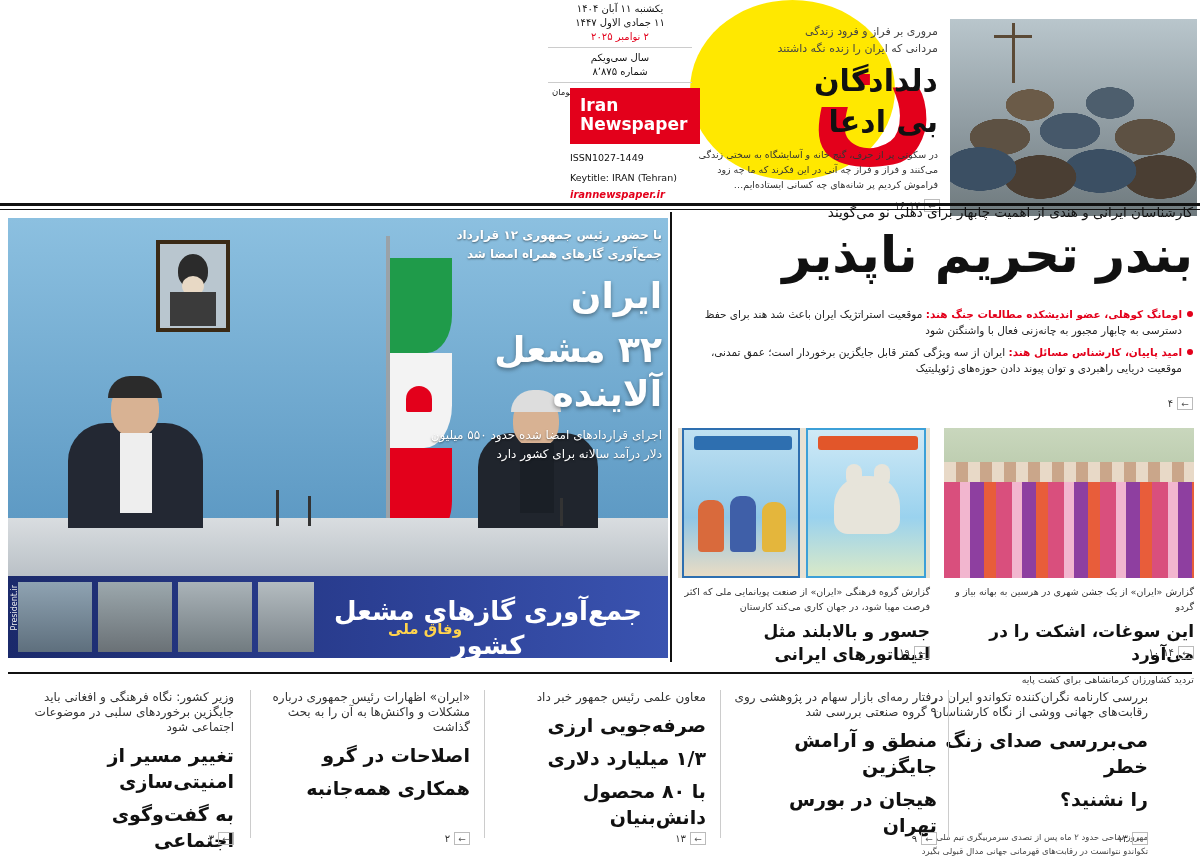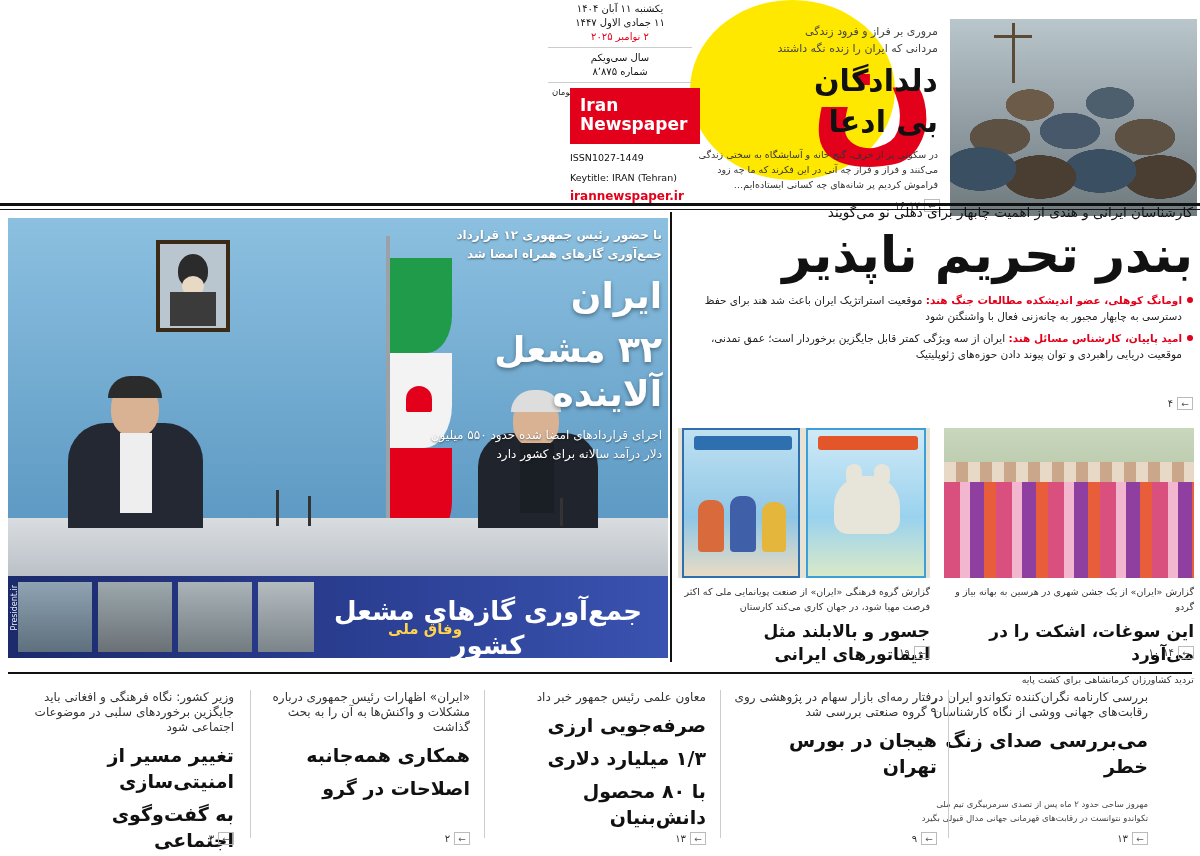"irannewspaper.ir" .brandbox .site { font-size: 12px -> 10px; font-style: none -> italic }
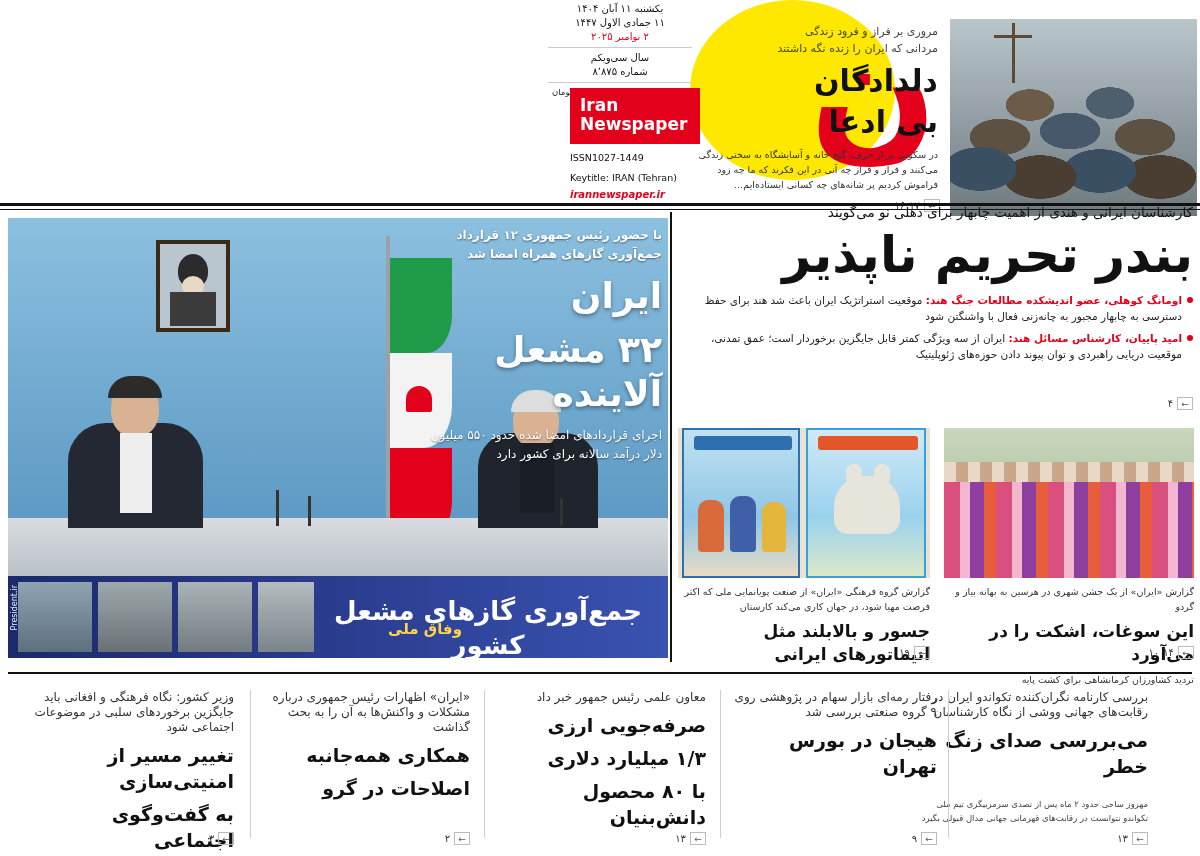"اومانگ کوهلی، عضو اندیشکده مطالعات" .lead-bullets { margin-top: 6px -> 20px }
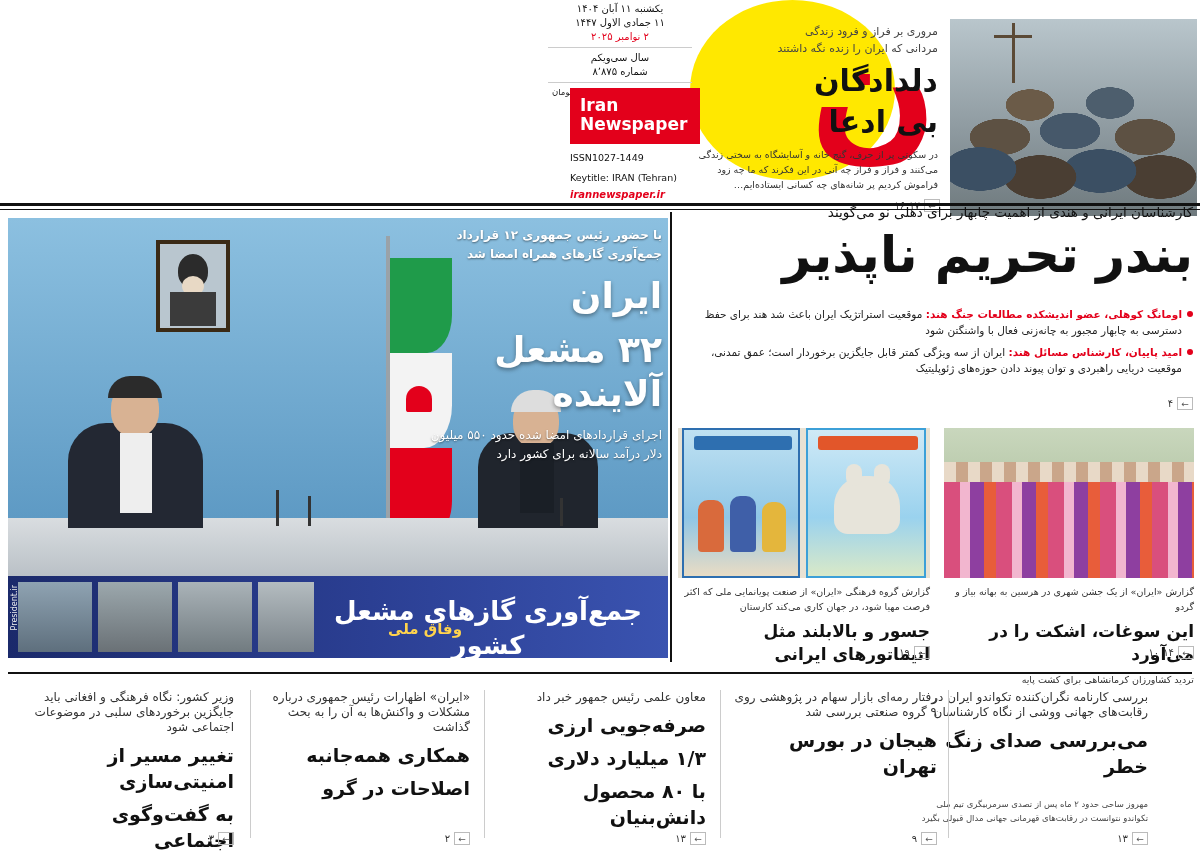"منطق و آرامش جایگزین" div.brief-title { html: none -> <div>منطق و آرامش جایگزین</div> }
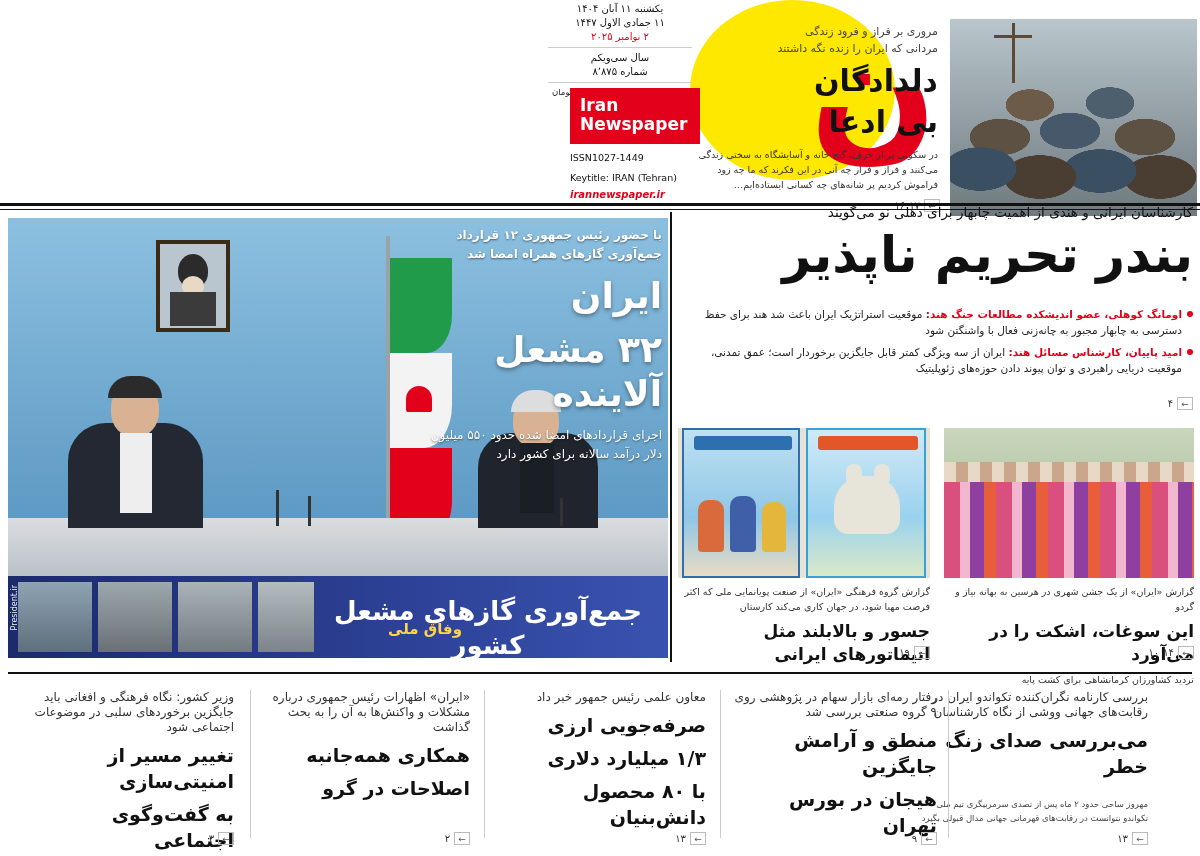"همکاری همه‌جانبه" div.brief-title { order: before "اصلاحات در گرو" -> after "اصلاحات در گرو" }
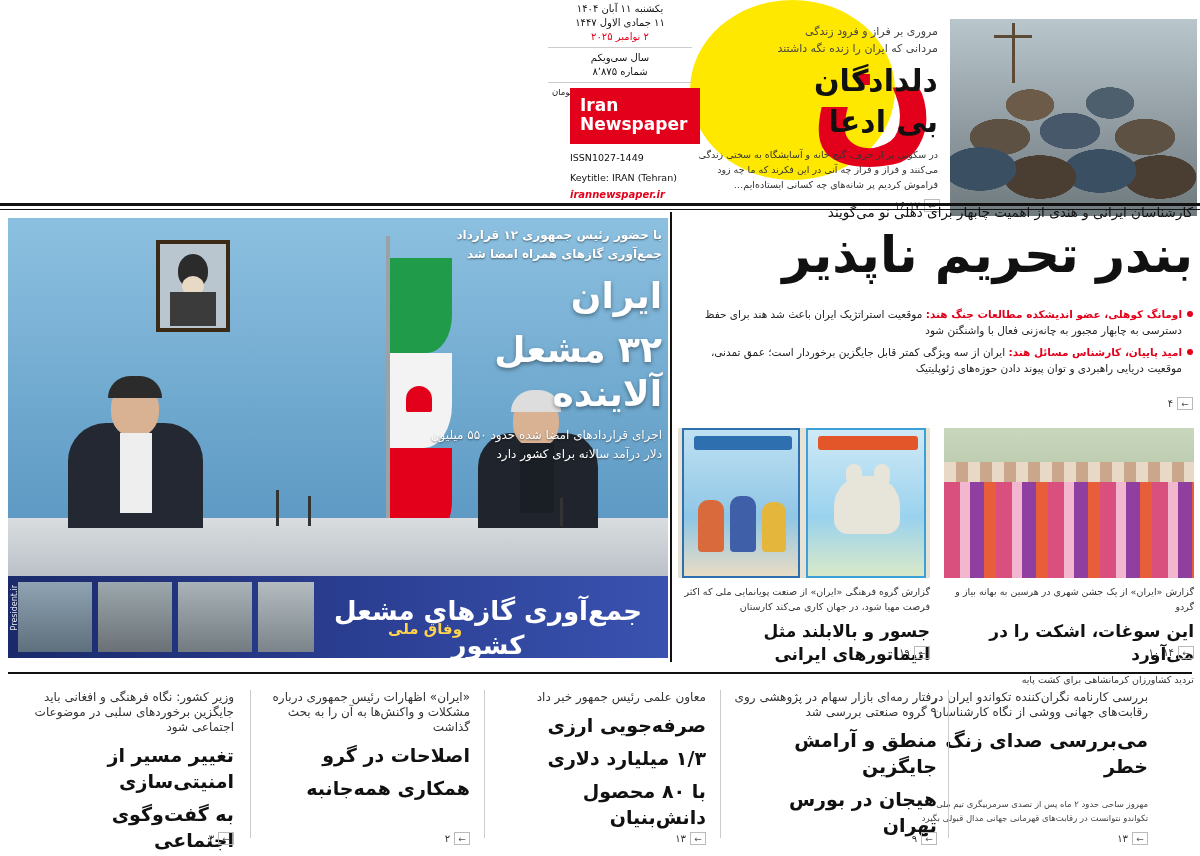"را نشنید؟" div.brief-title { html: none -> <div>را نشنید؟</div> }
